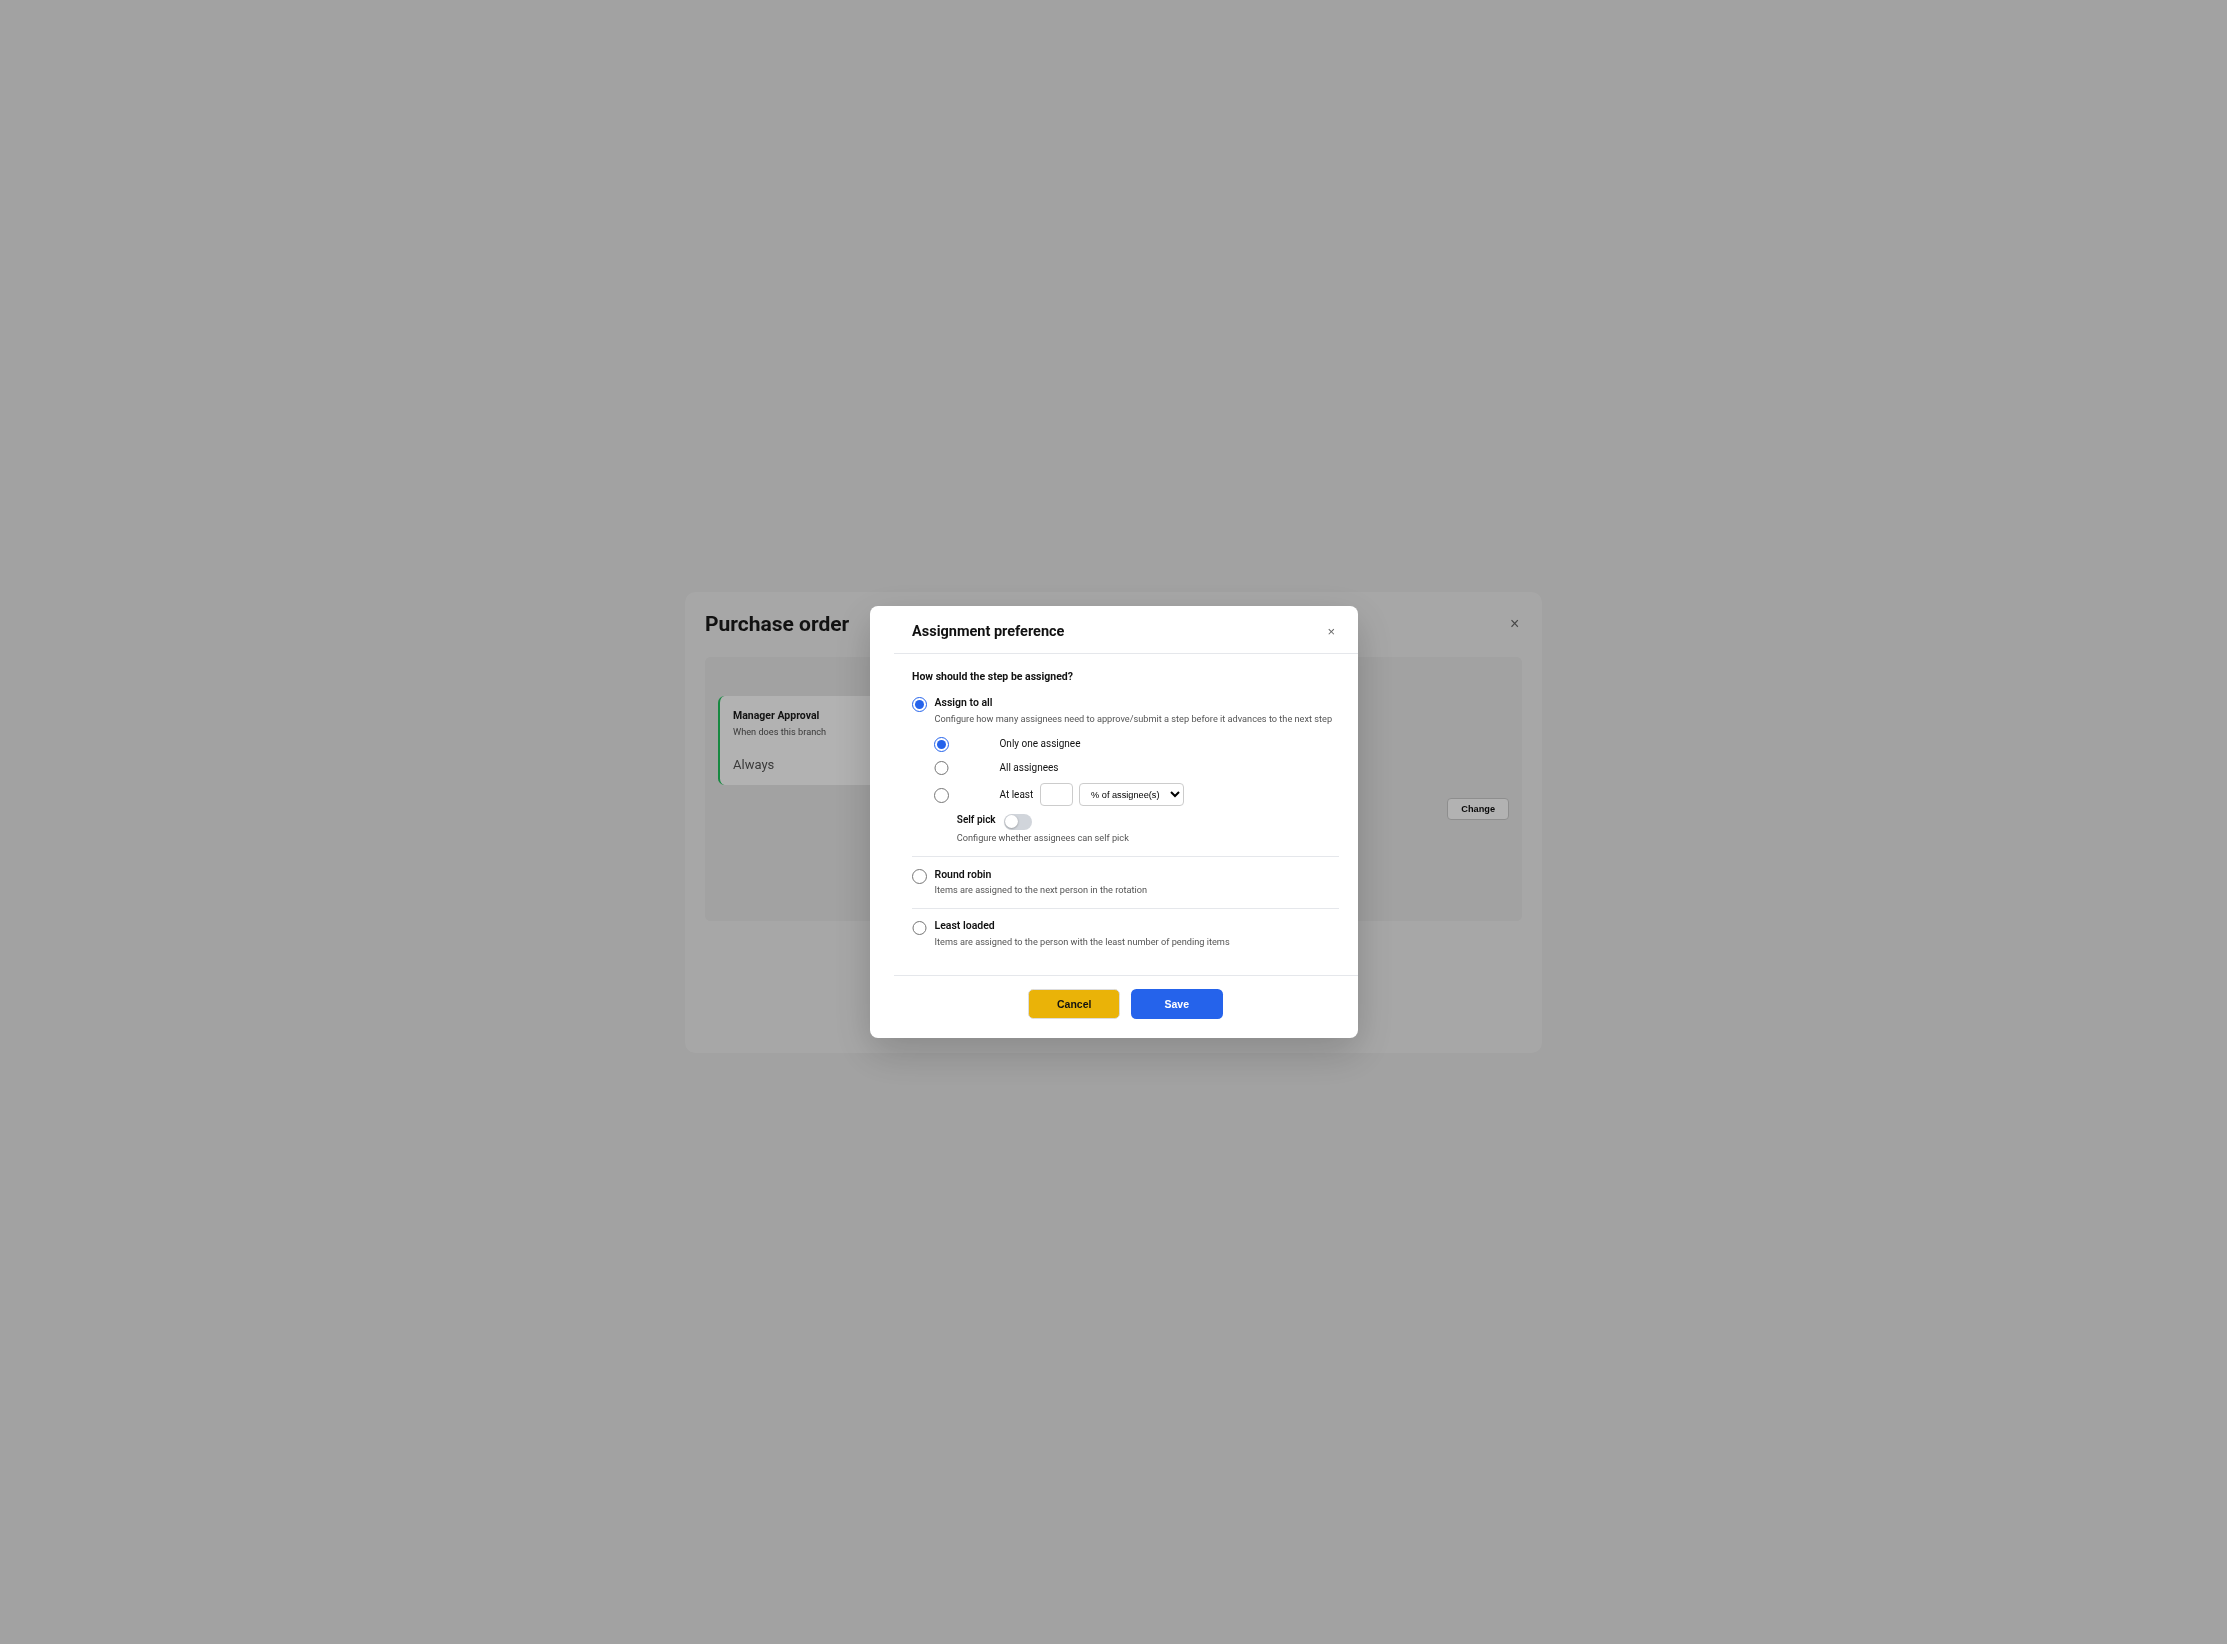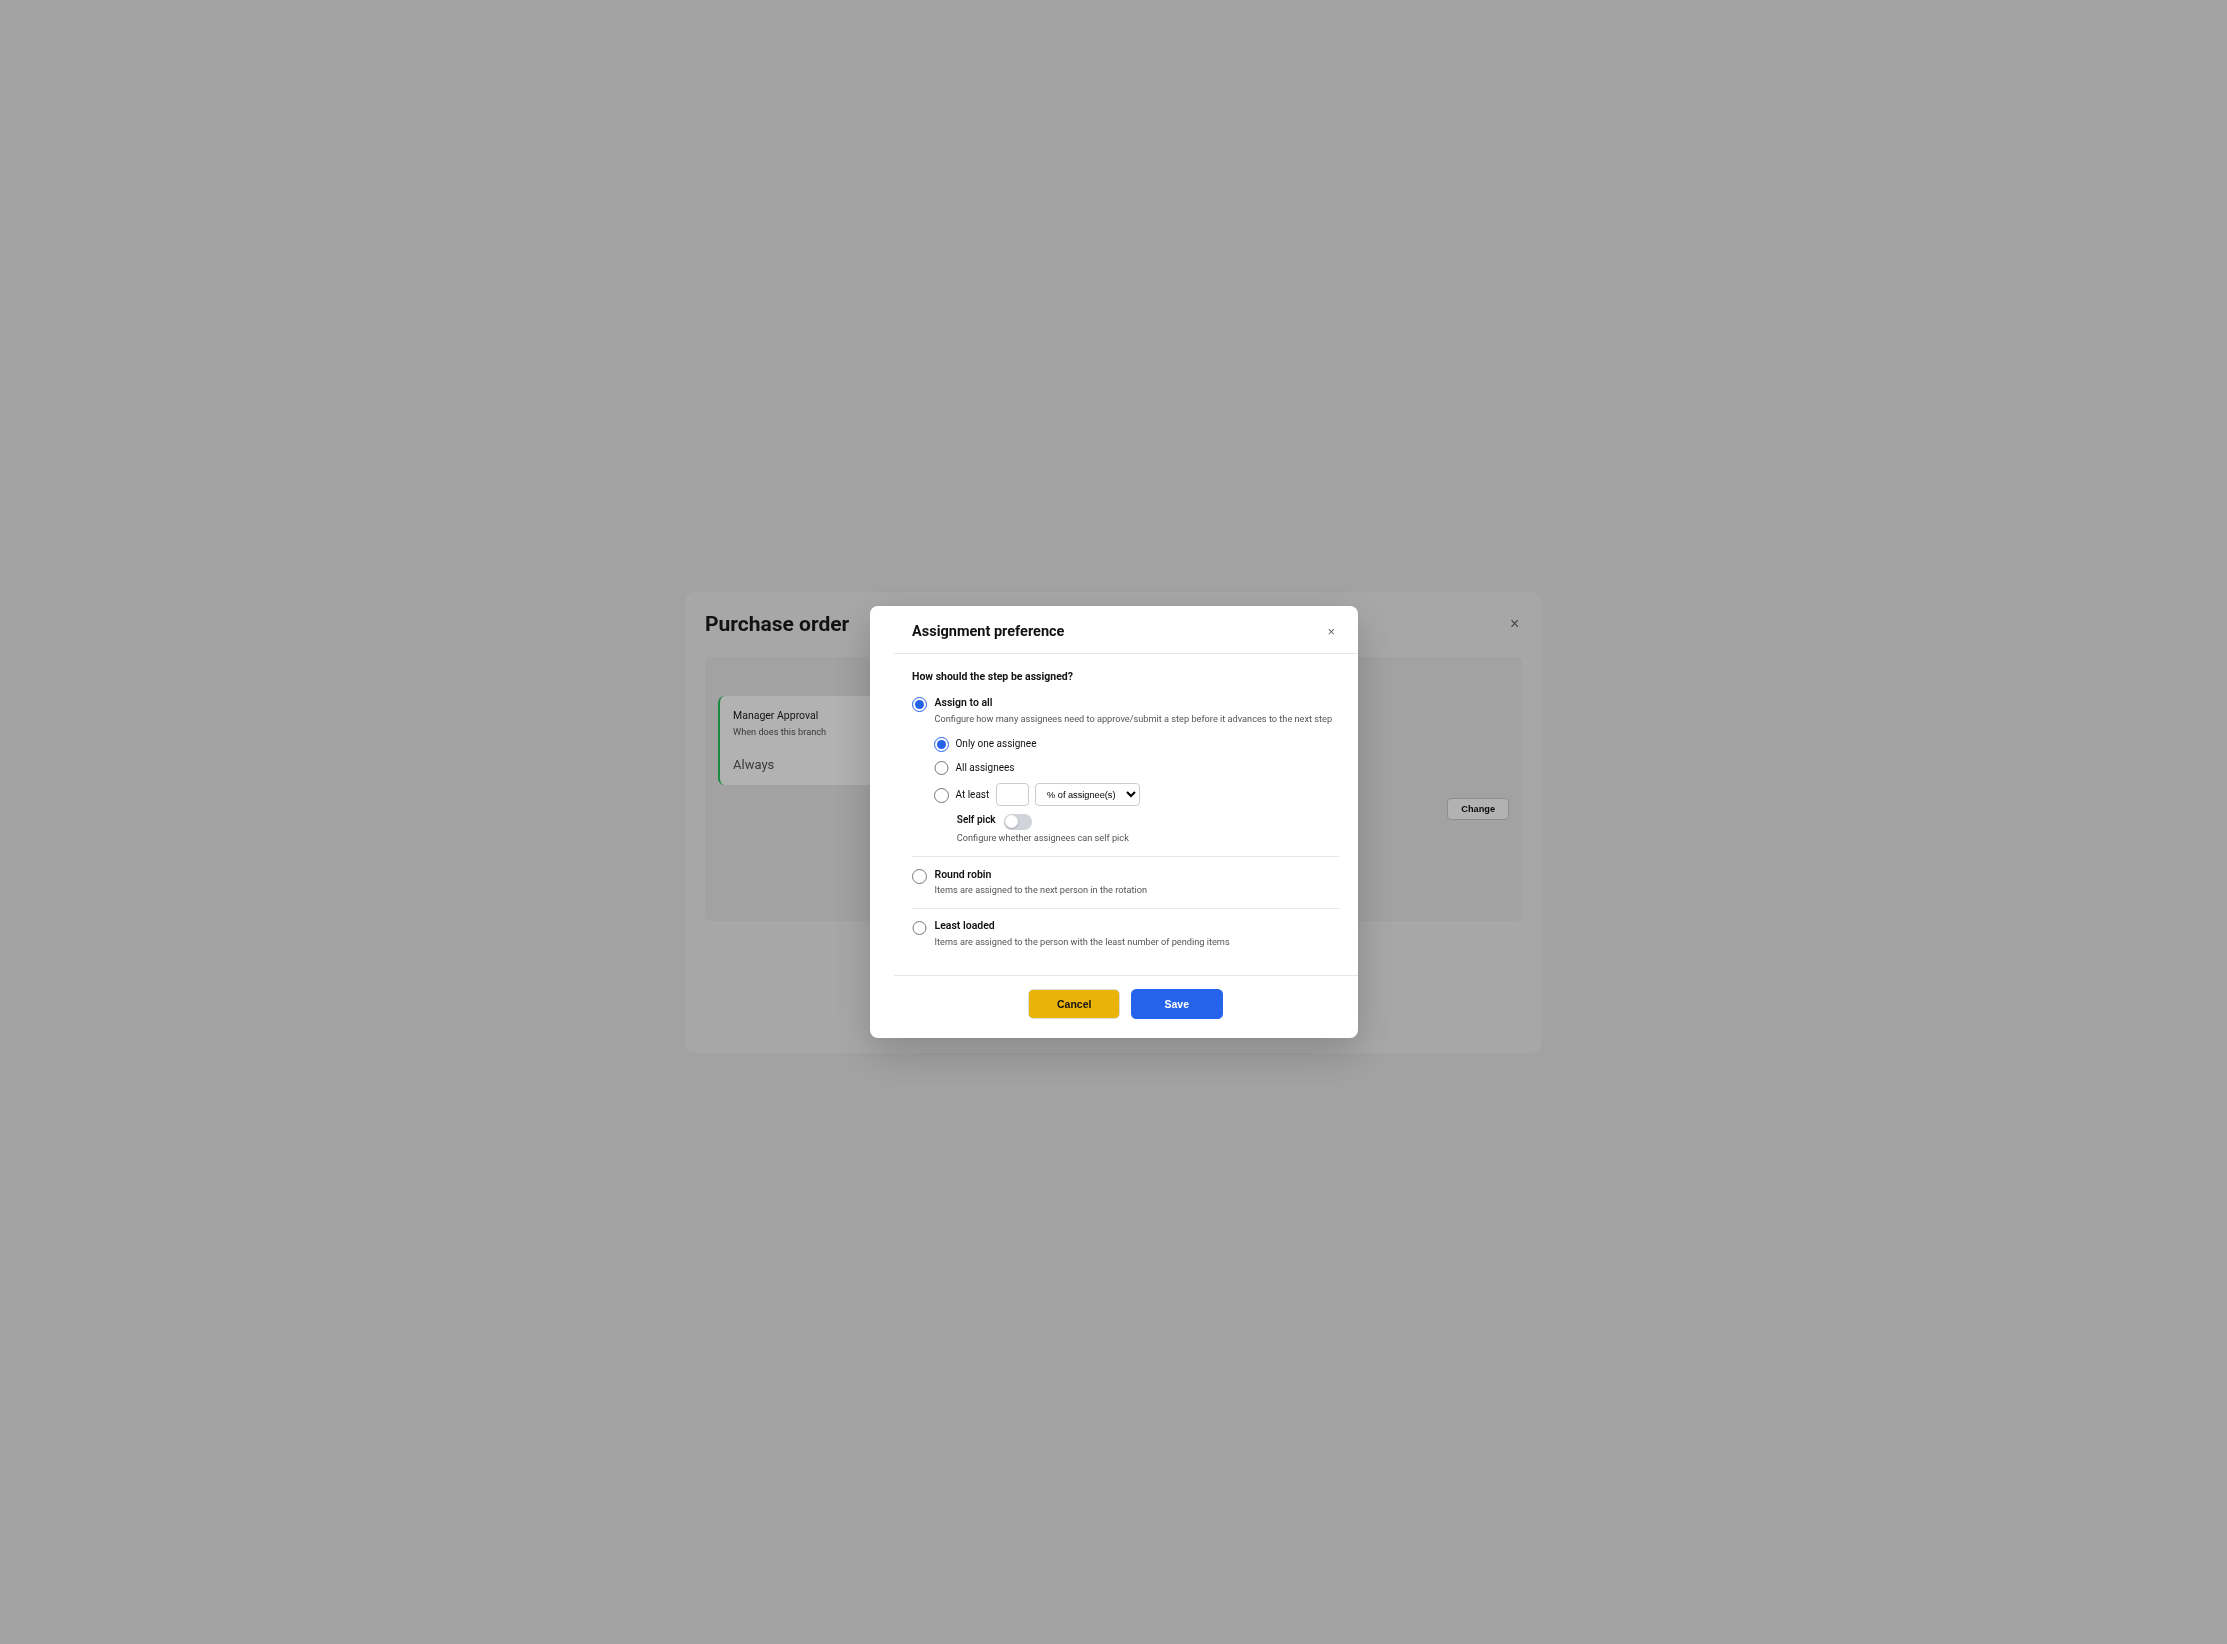"Manager Approval" .manager-card-title { font-weight: 400 -> 700 }
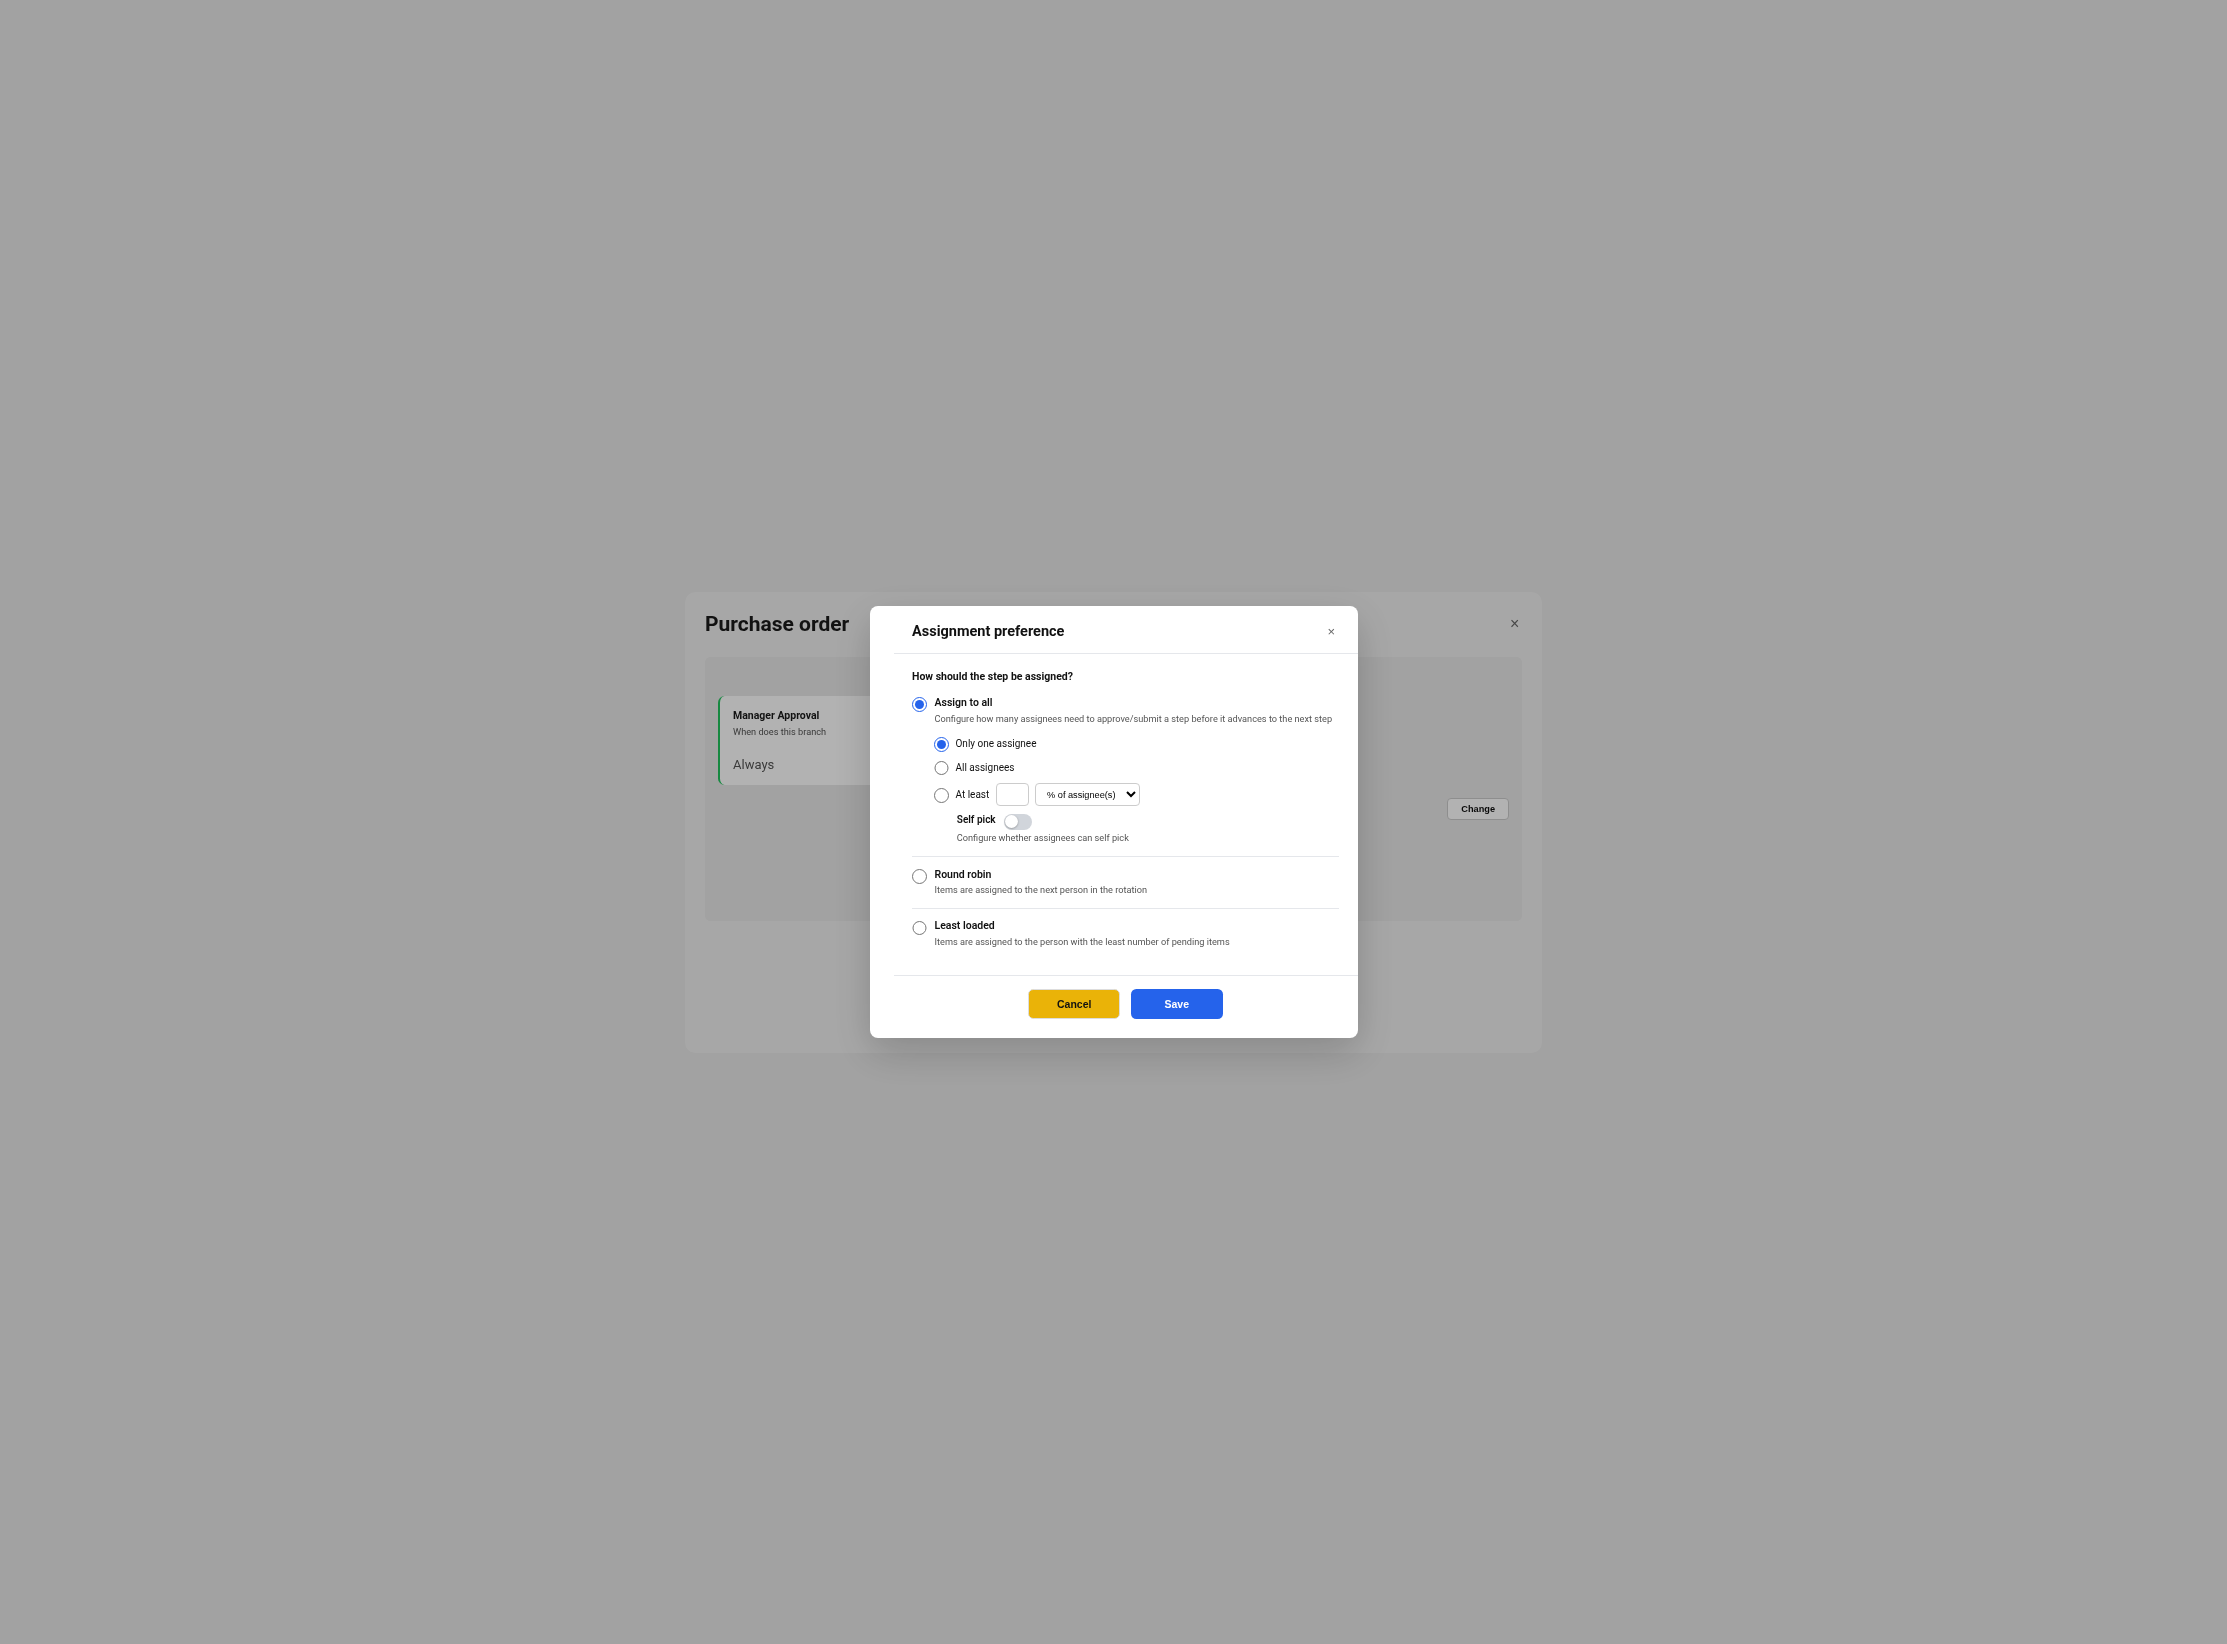"Only one assignee" .sub-option-label { margin-left: none -> 44px }
